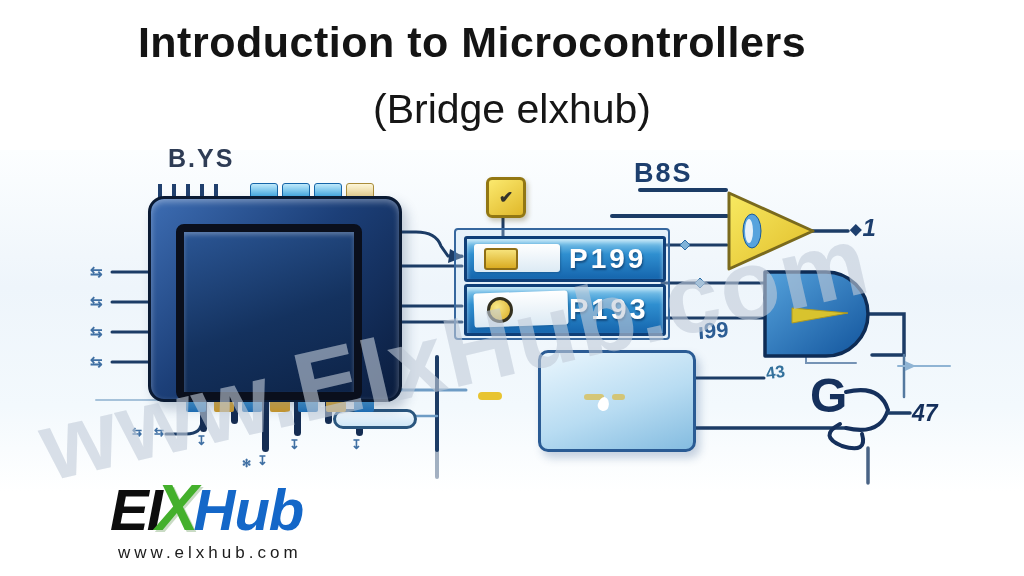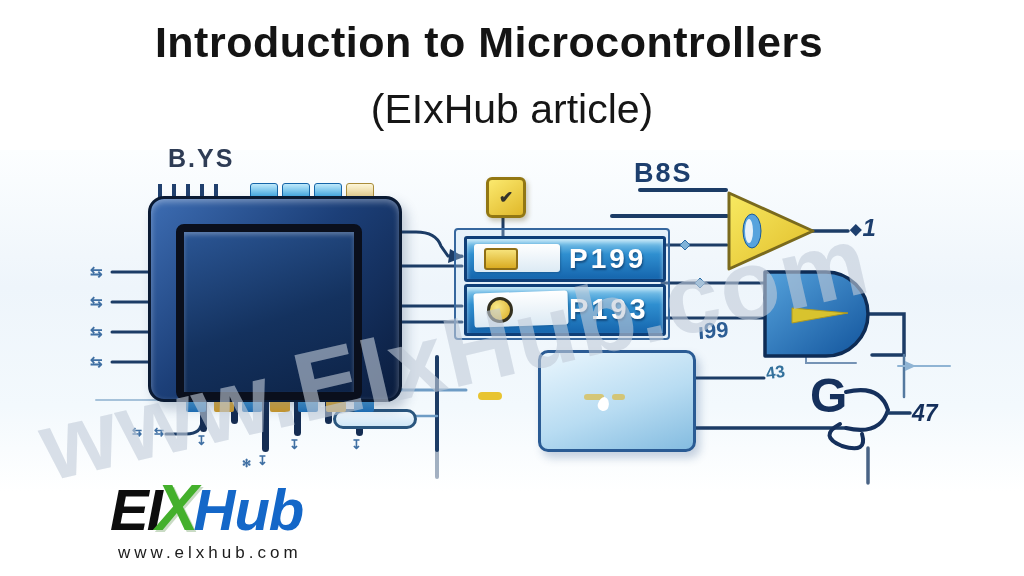"Introduction to Microcontrollers" .title { padding-left: 17px -> none }
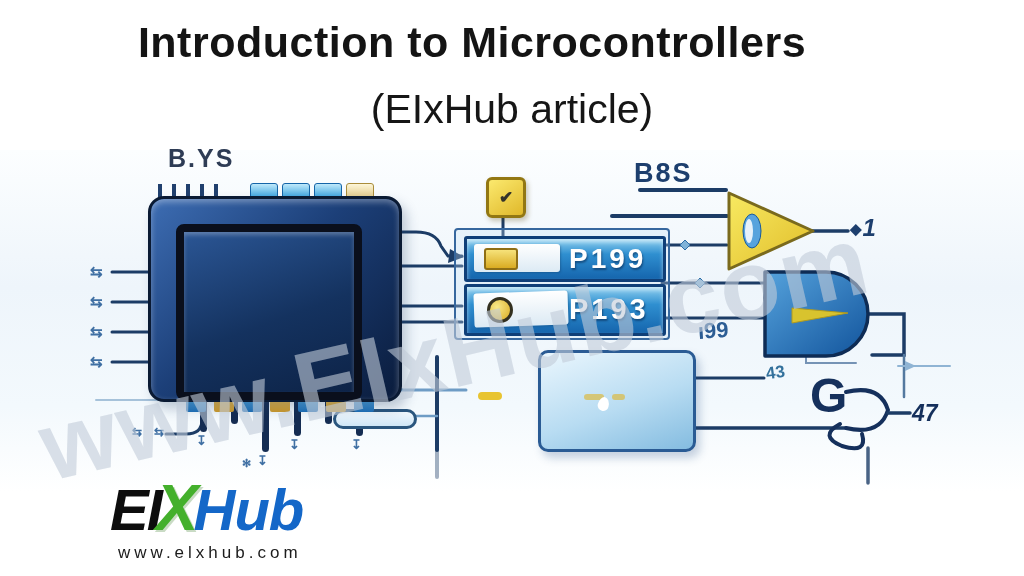"(EIxHub article)" div.subtitle { text: EIxHub article -> Bridge elxhub }
